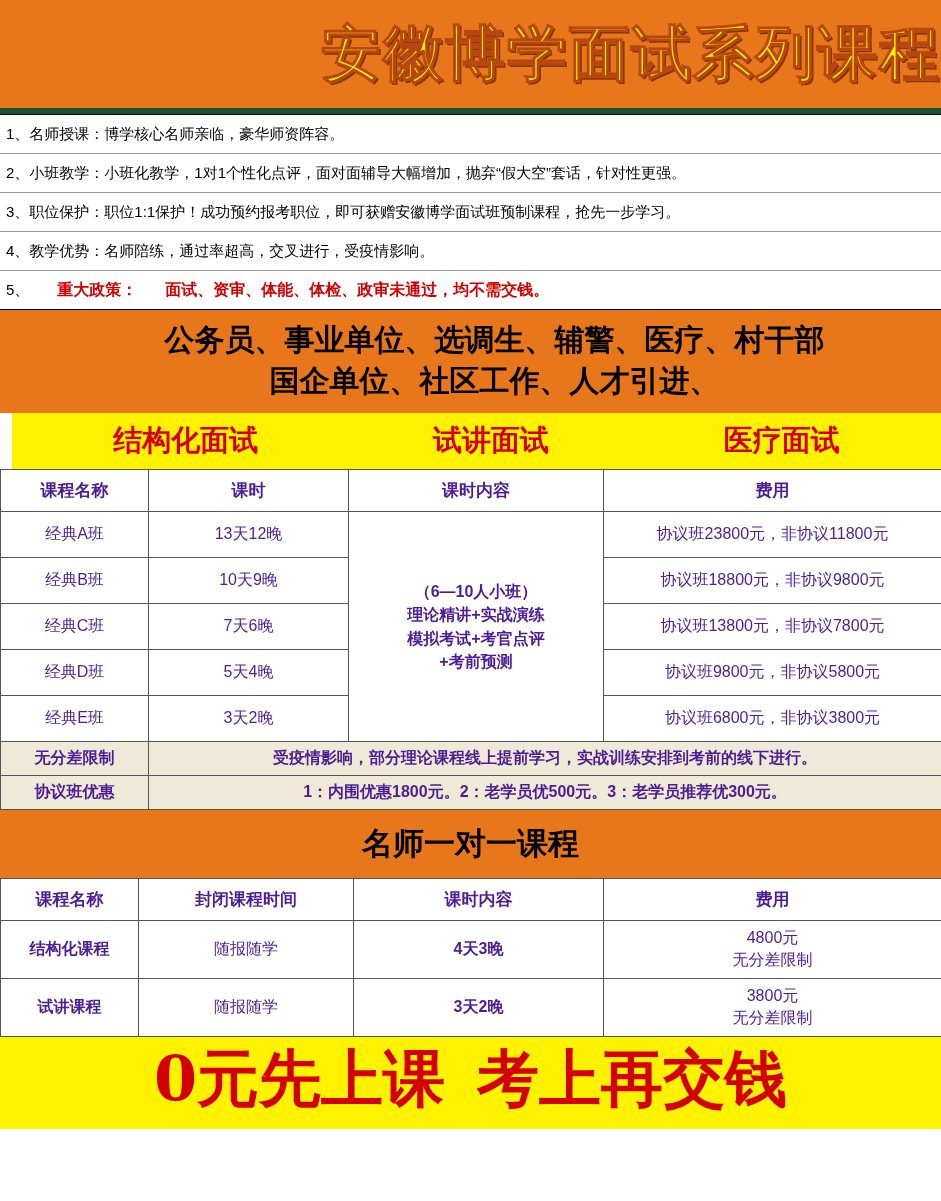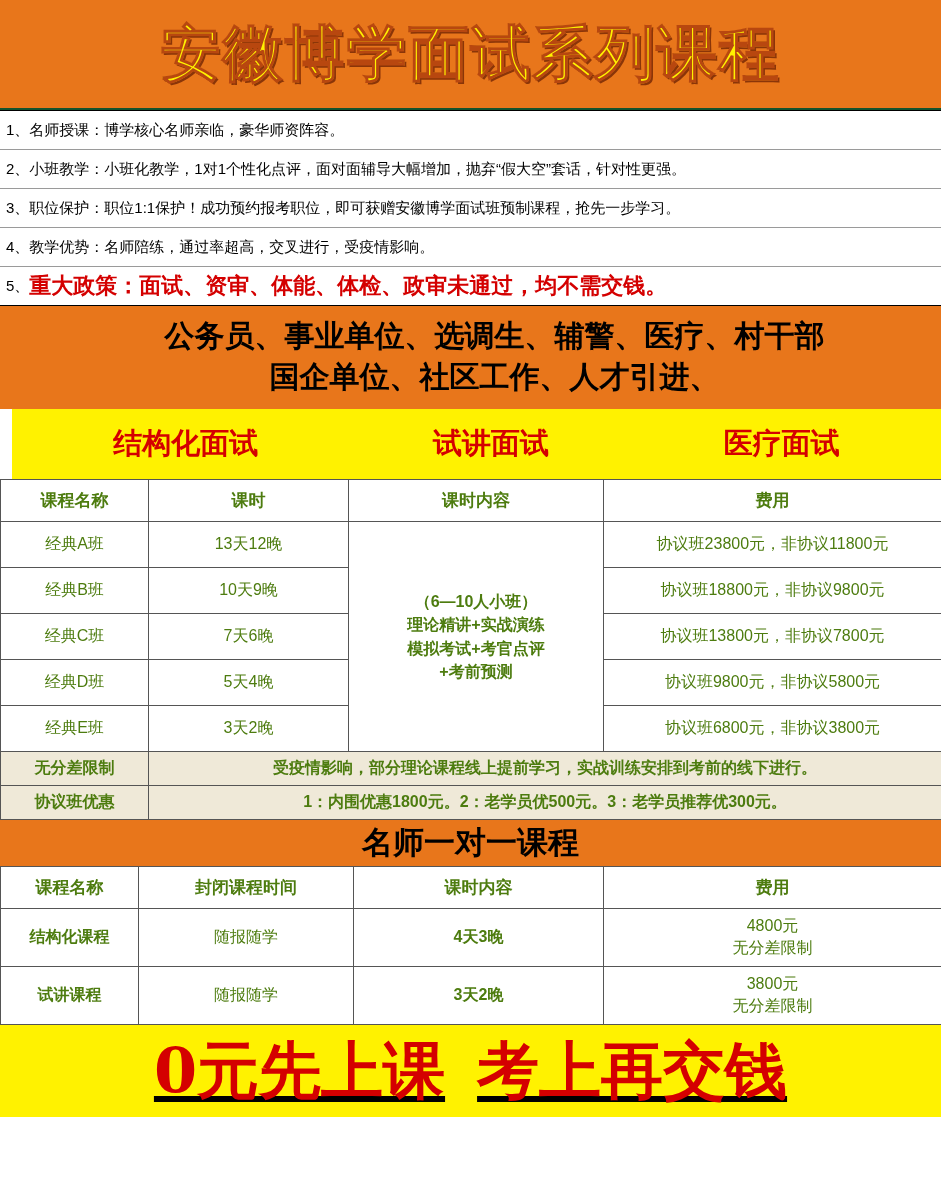"安徽博学面试系列课程" .banner { border-bottom: 2px solid #14532d -> 6px solid #14532d; justify-content: center -> flex-end }
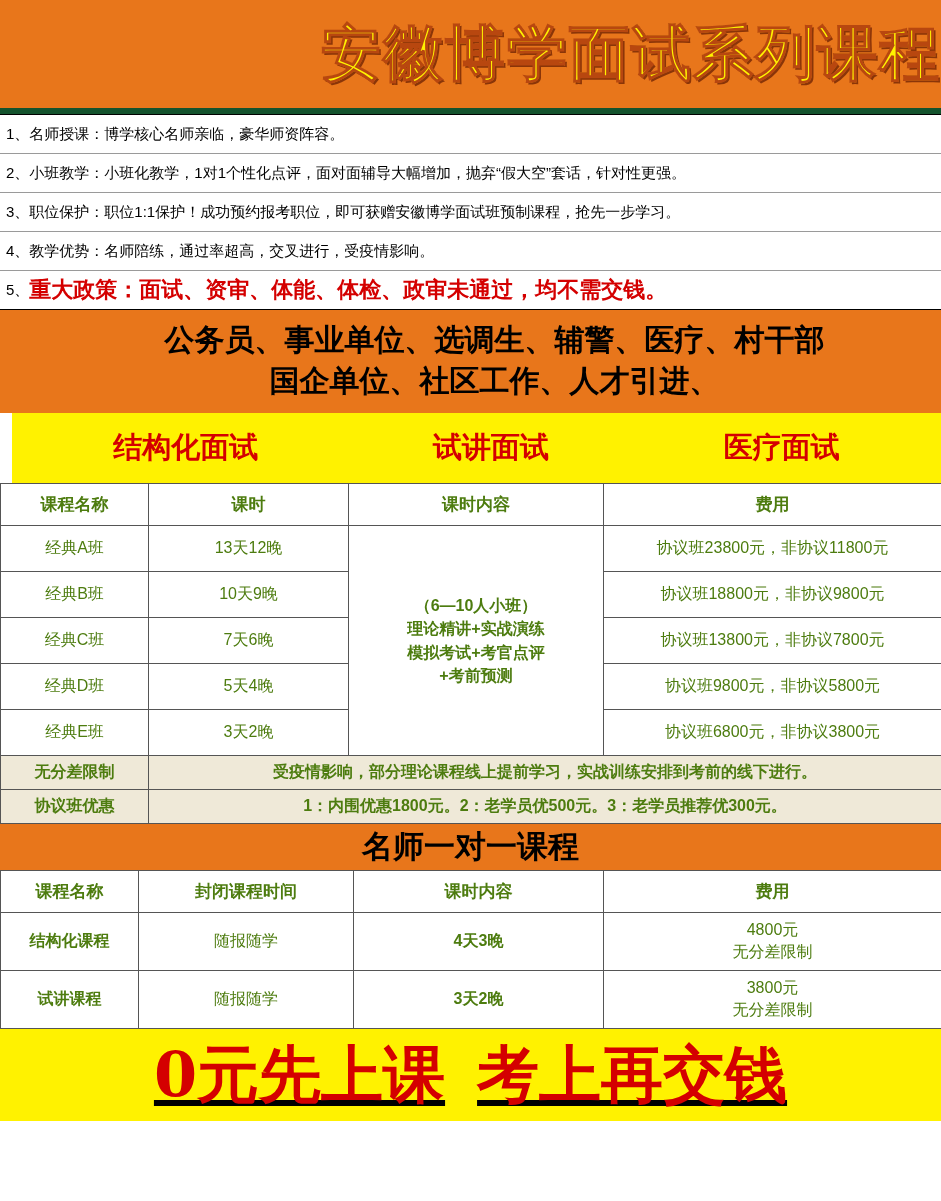"重大政策：" .bullet-strong { font-size: 22px -> 16px; margin-left: none -> 28px }
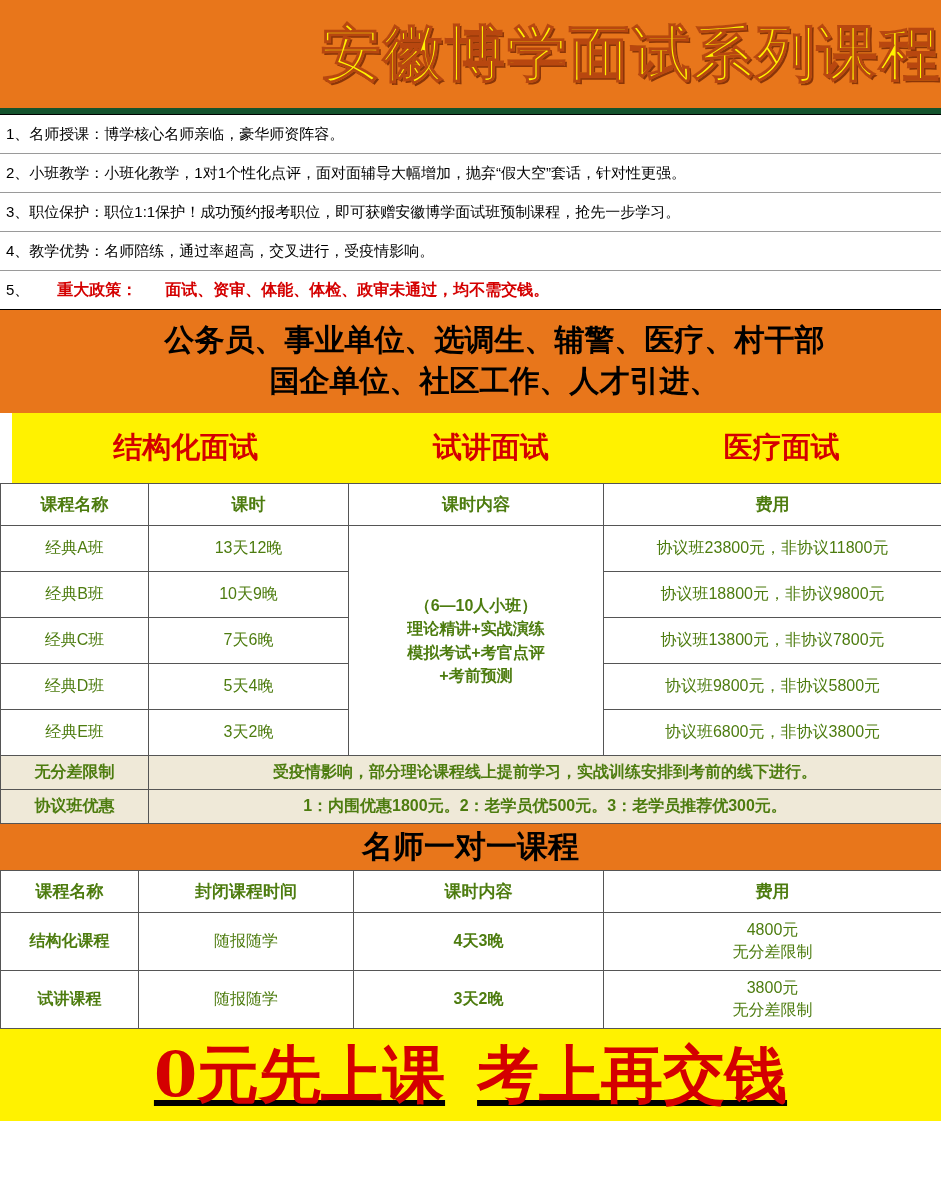"结构化面试" .types-bar { height: 70px -> 56px }
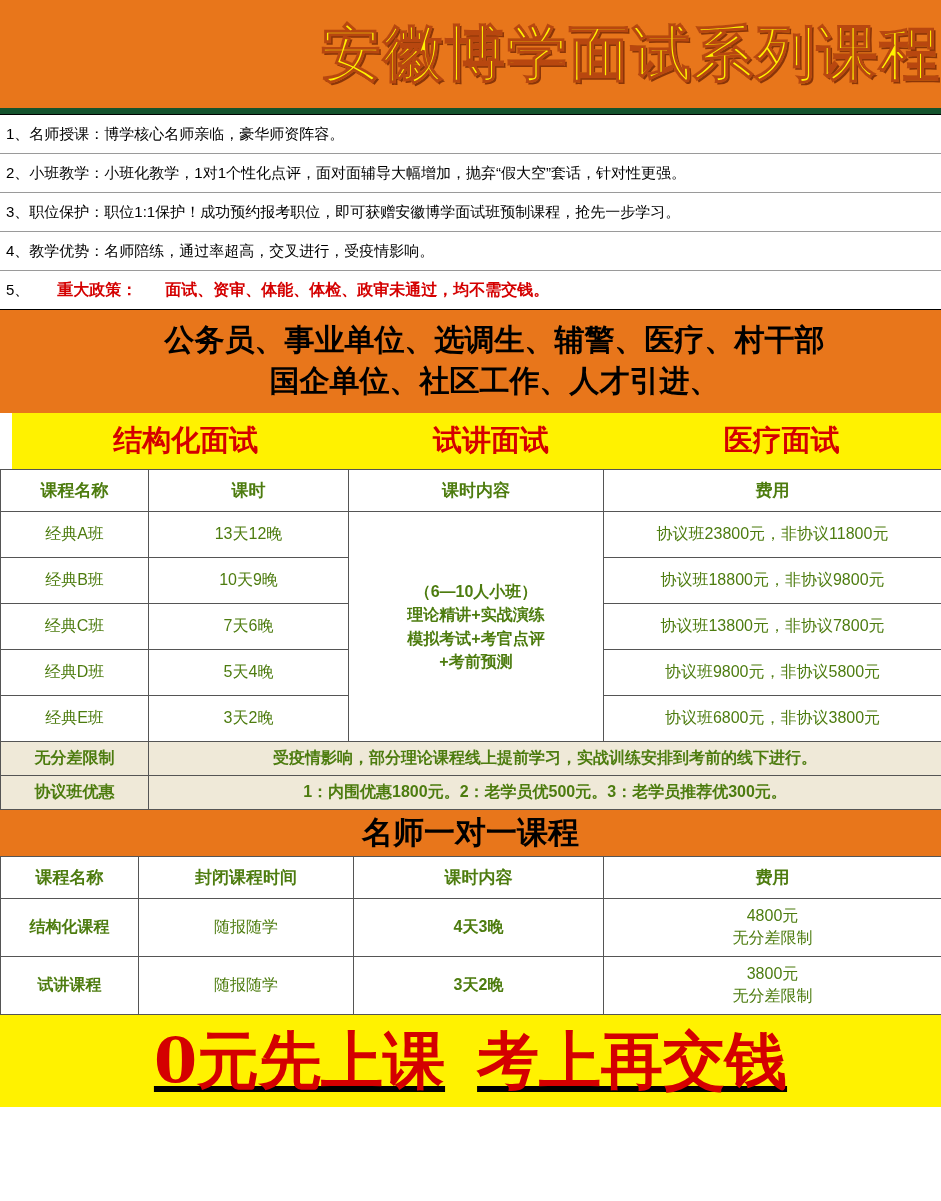"课程名称" table.grid td, table.grid th { color: #4d7c0f -> #4c1d95 }
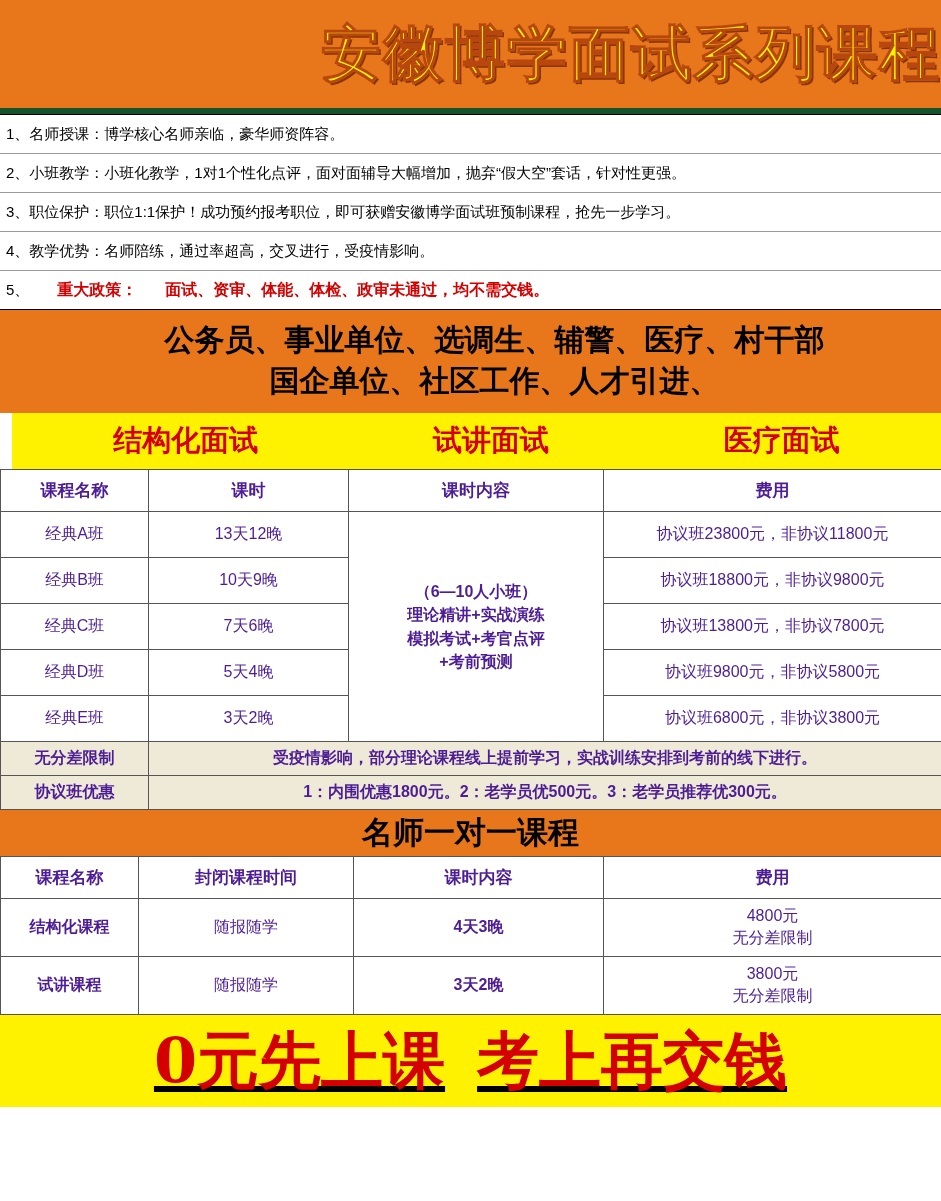"名师一对一课程" .sub-banner { height: 46px -> 68px }
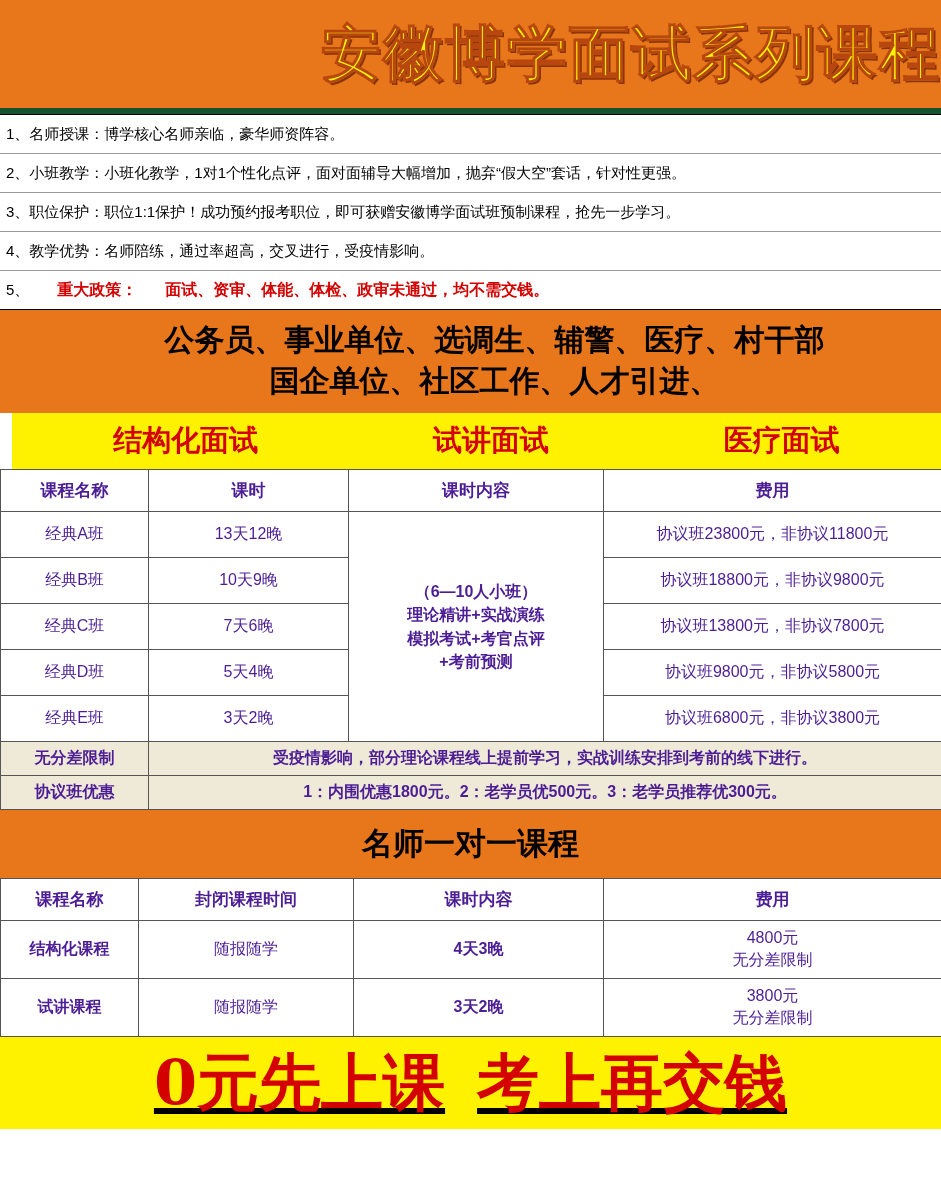"0元先上课" .footer { align-items: center -> flex-start; text-decoration: underline -> none }
